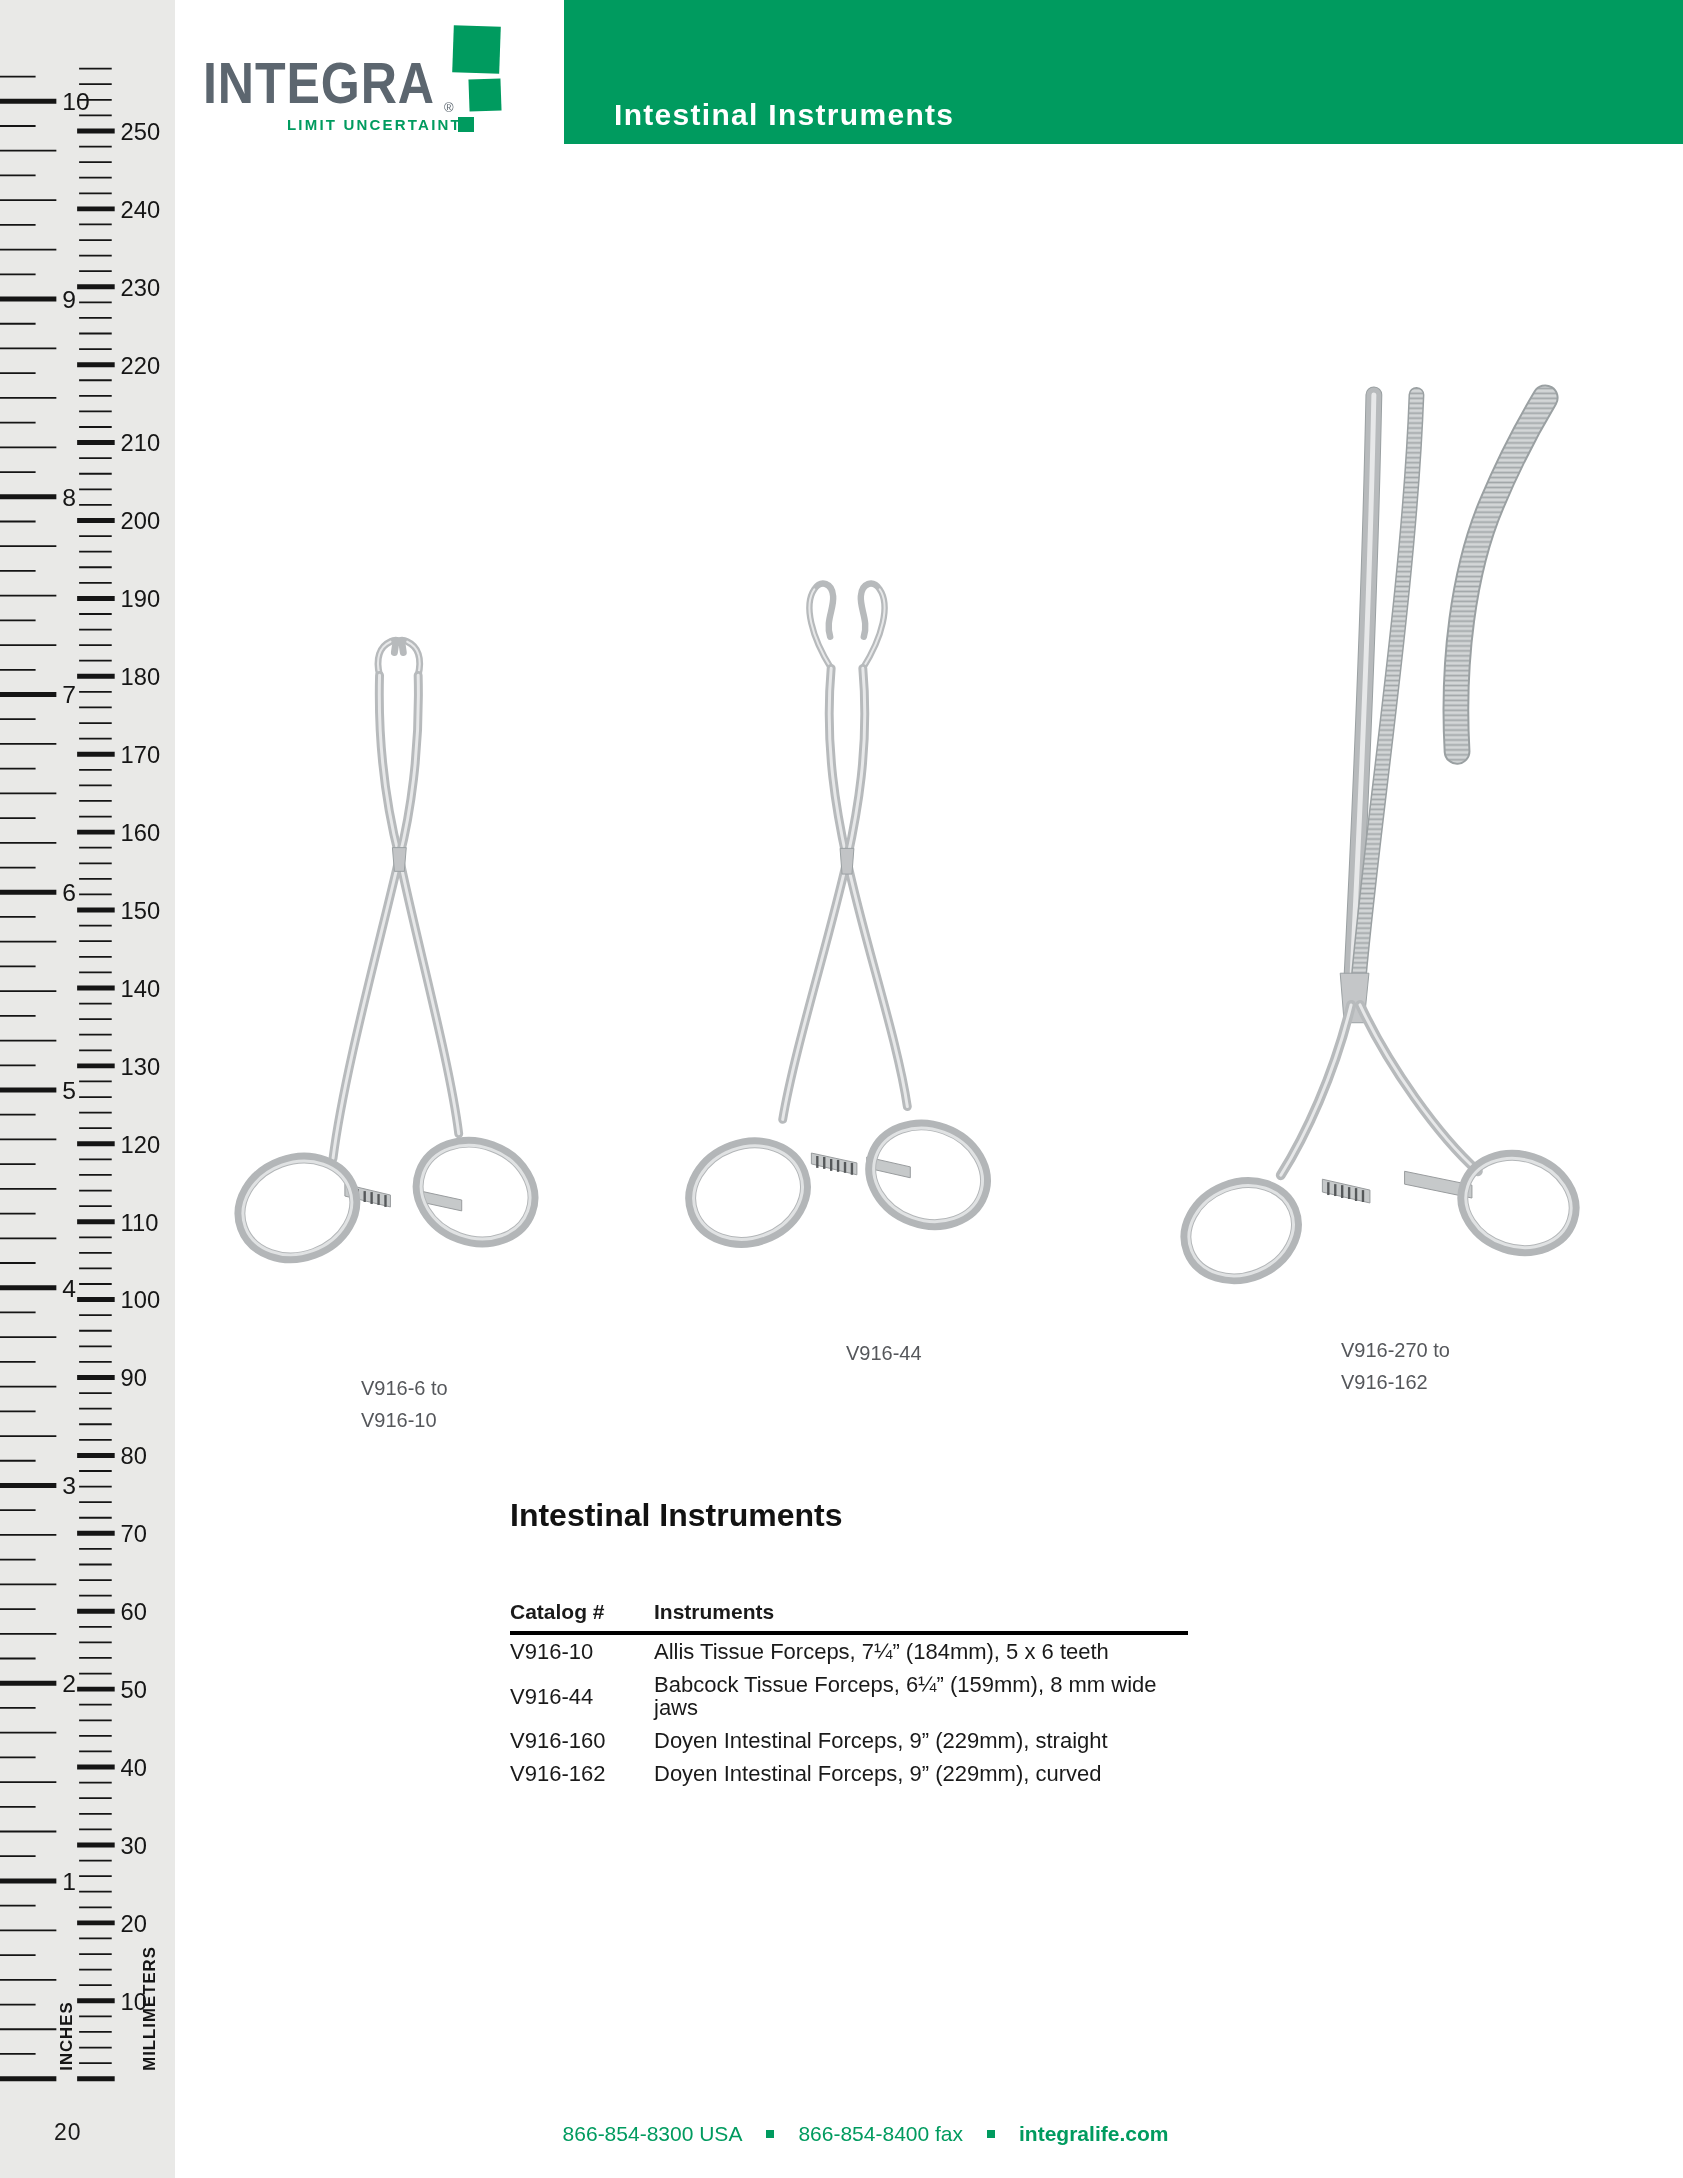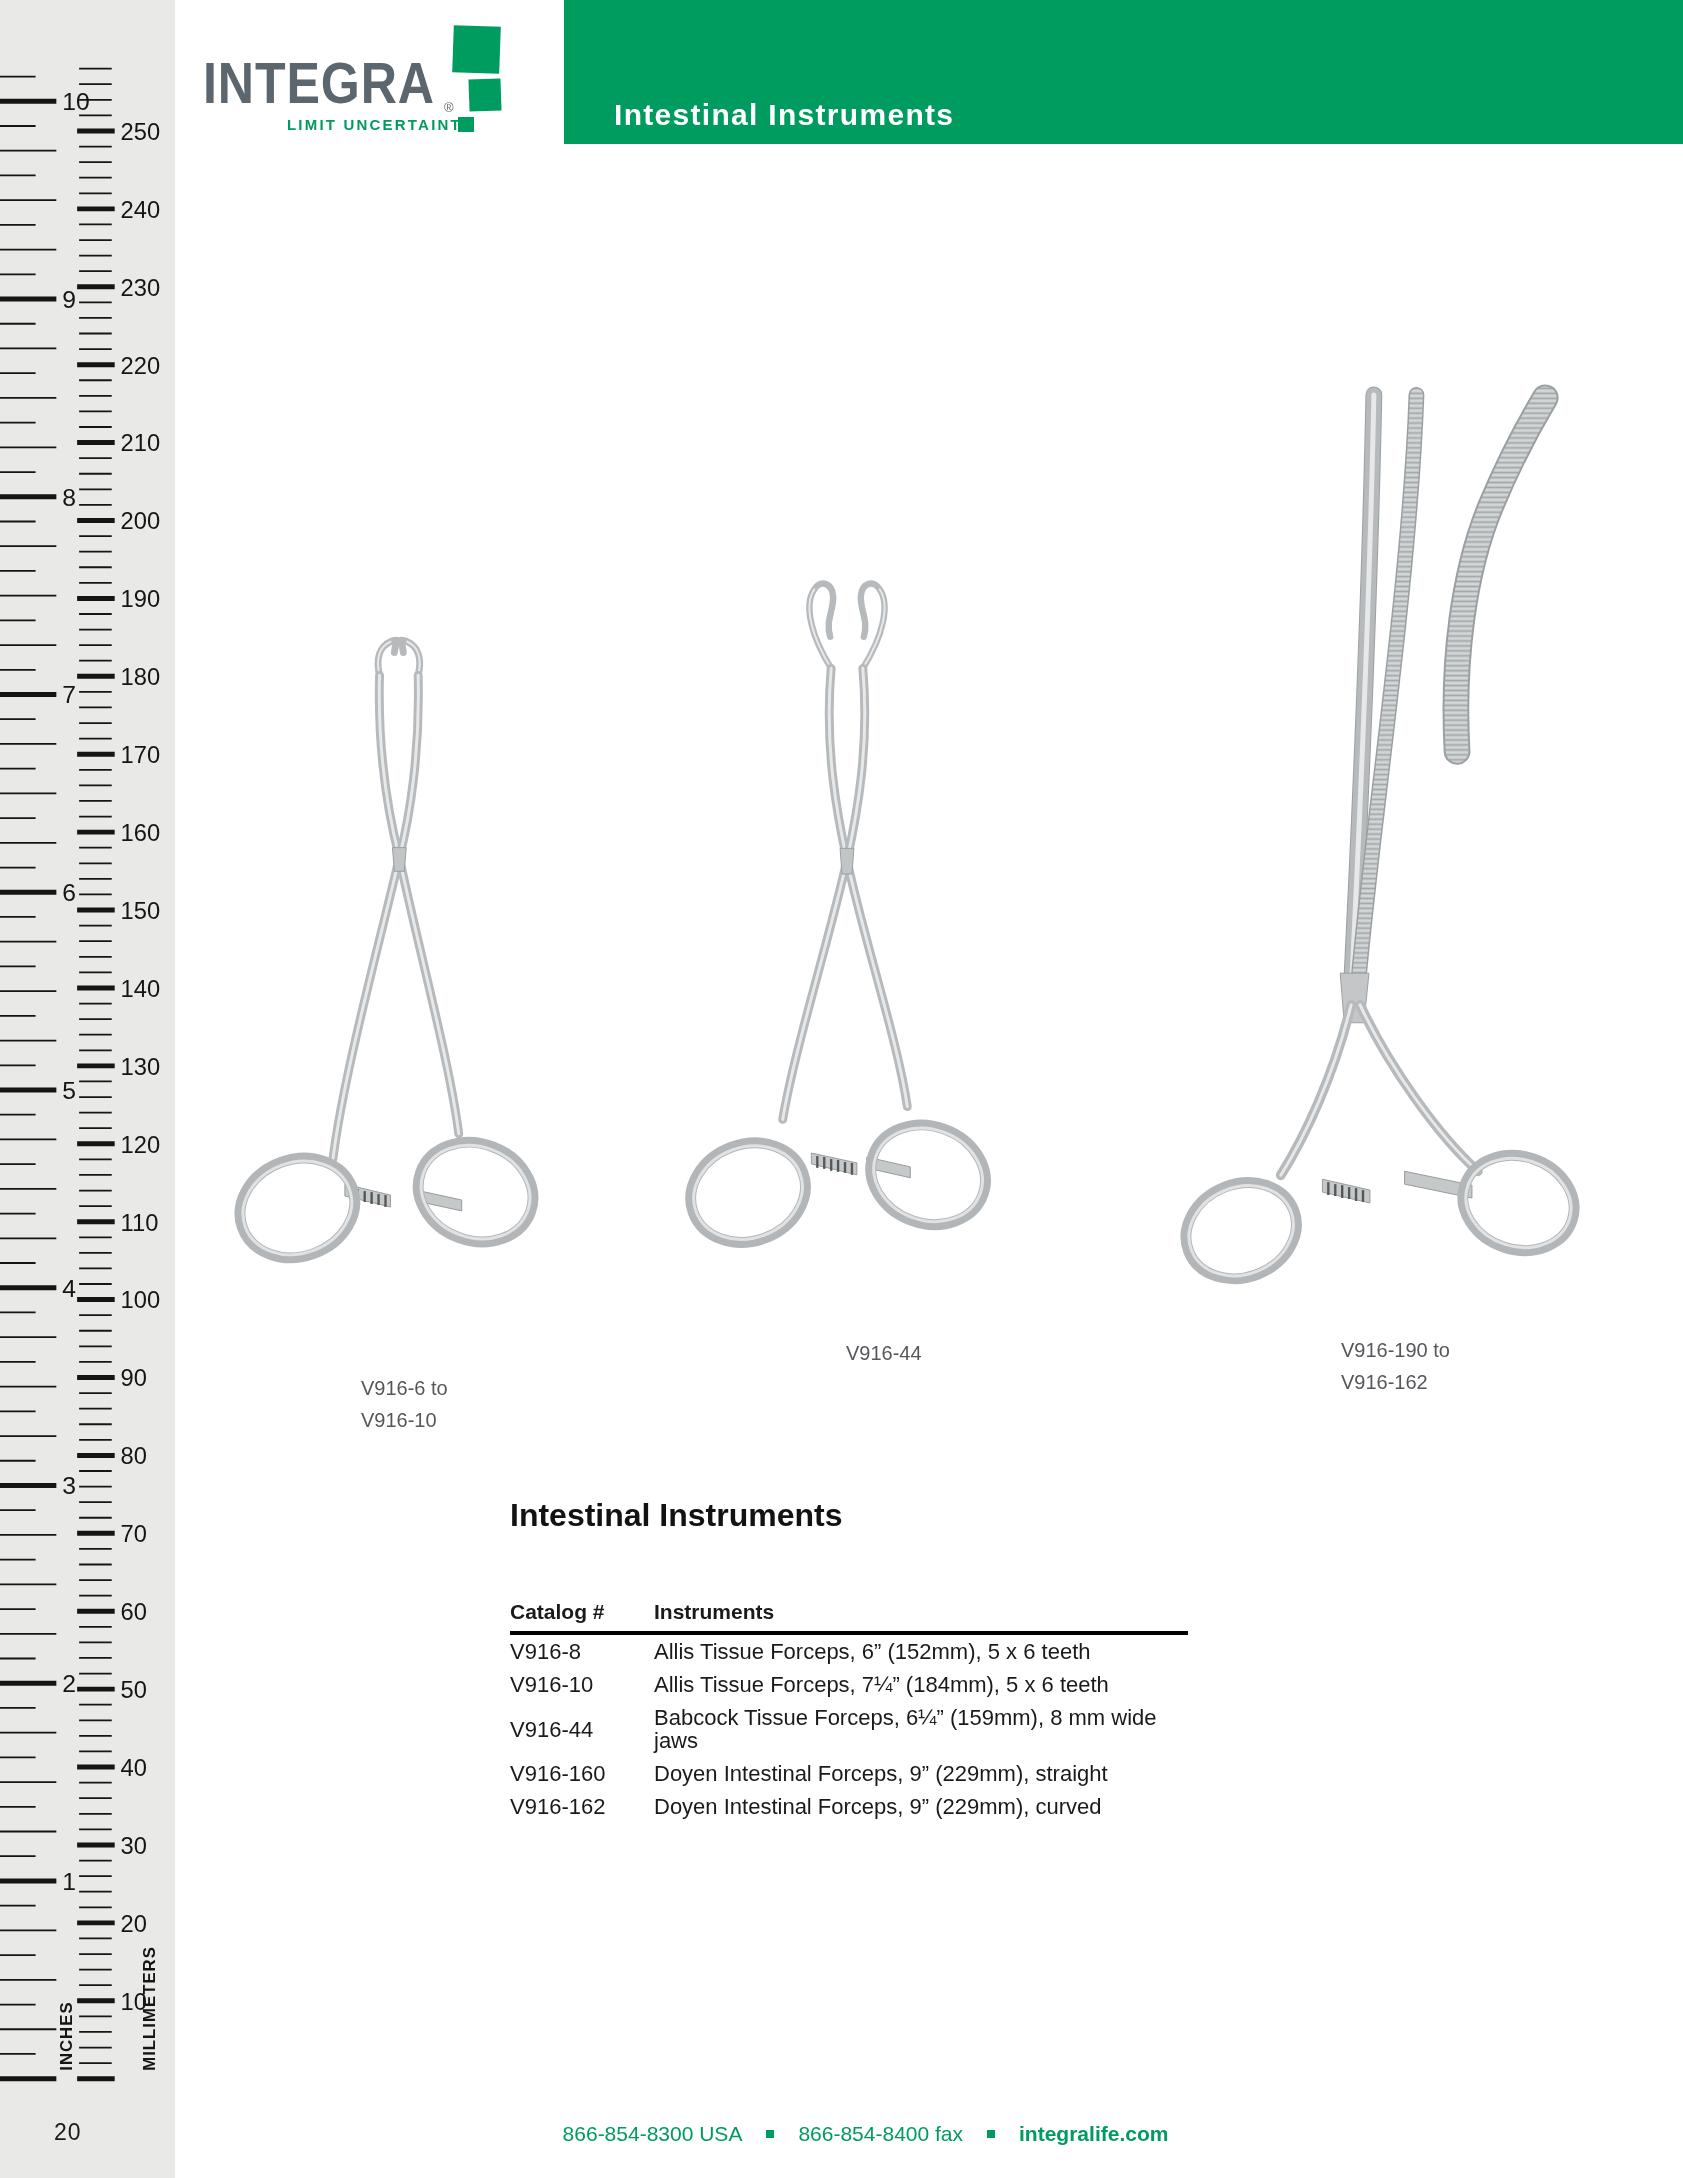"V916-190 to" div { text: V916-190 -> V916-270 }
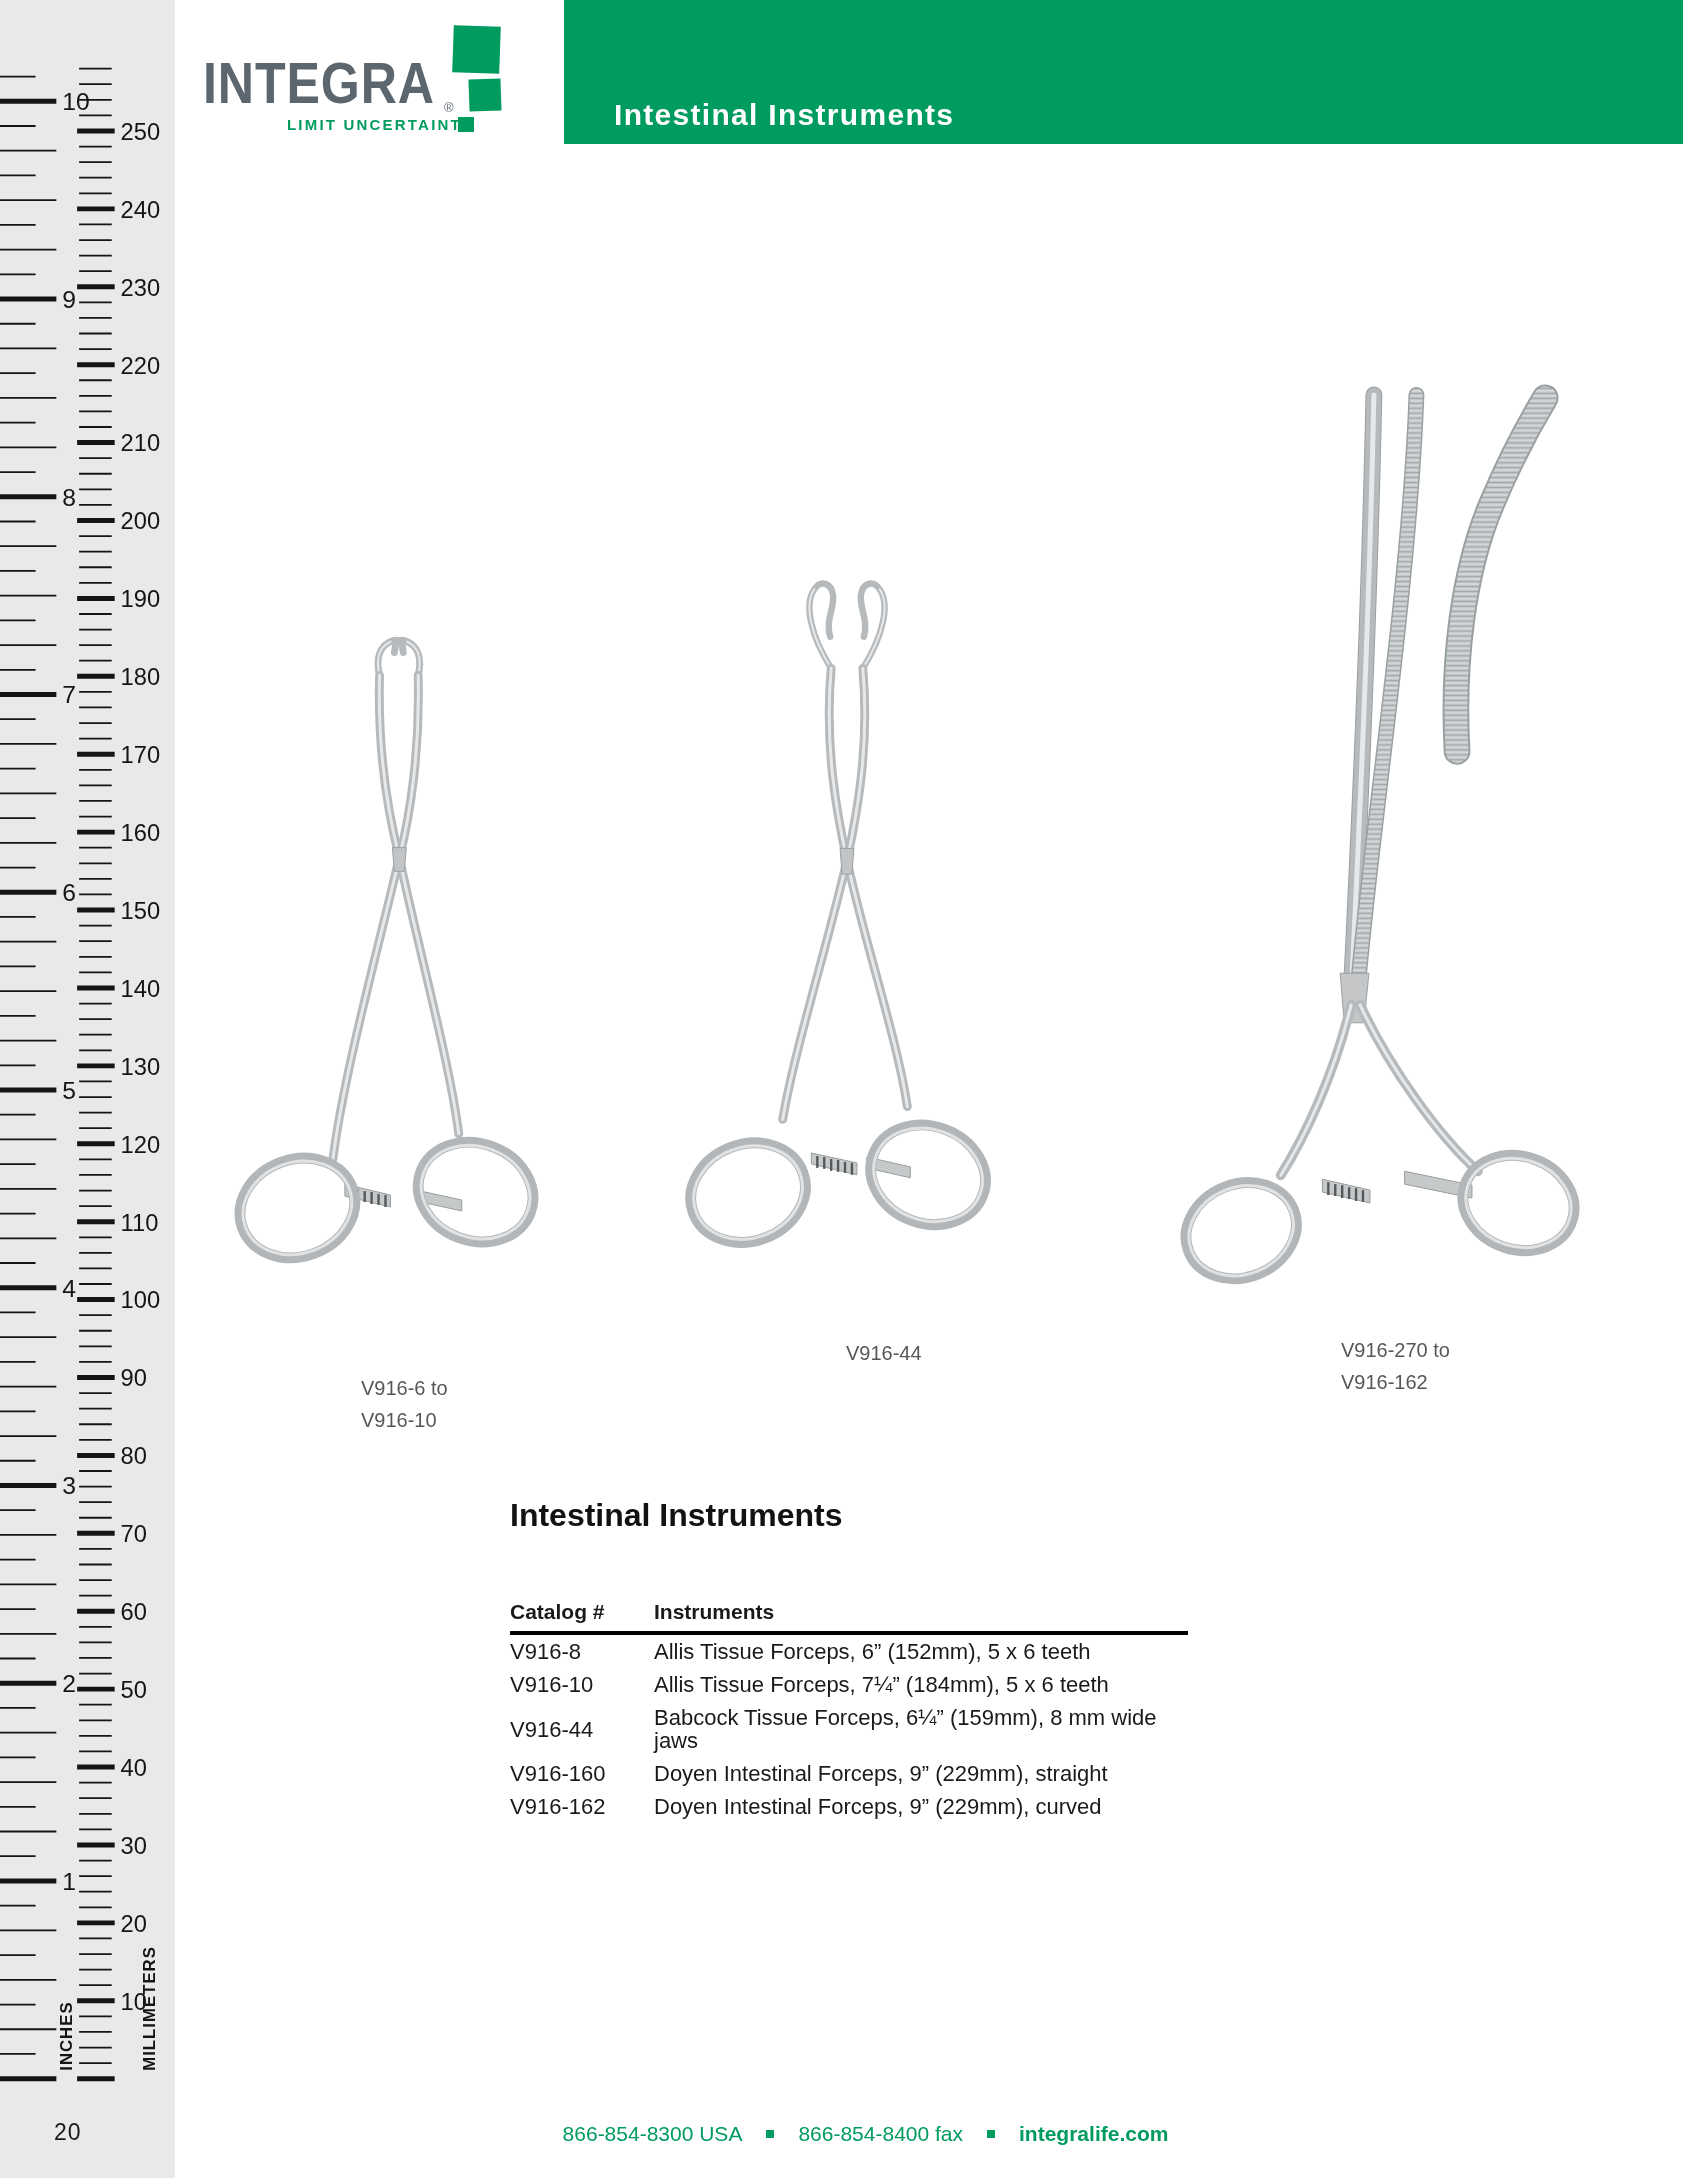"V916-8" tr { html: <tr> <td>V916-8</td> <td>Allis Tissue Forceps, 6” (152mm), 5 x 6 teeth</td> </tr> -> none }
